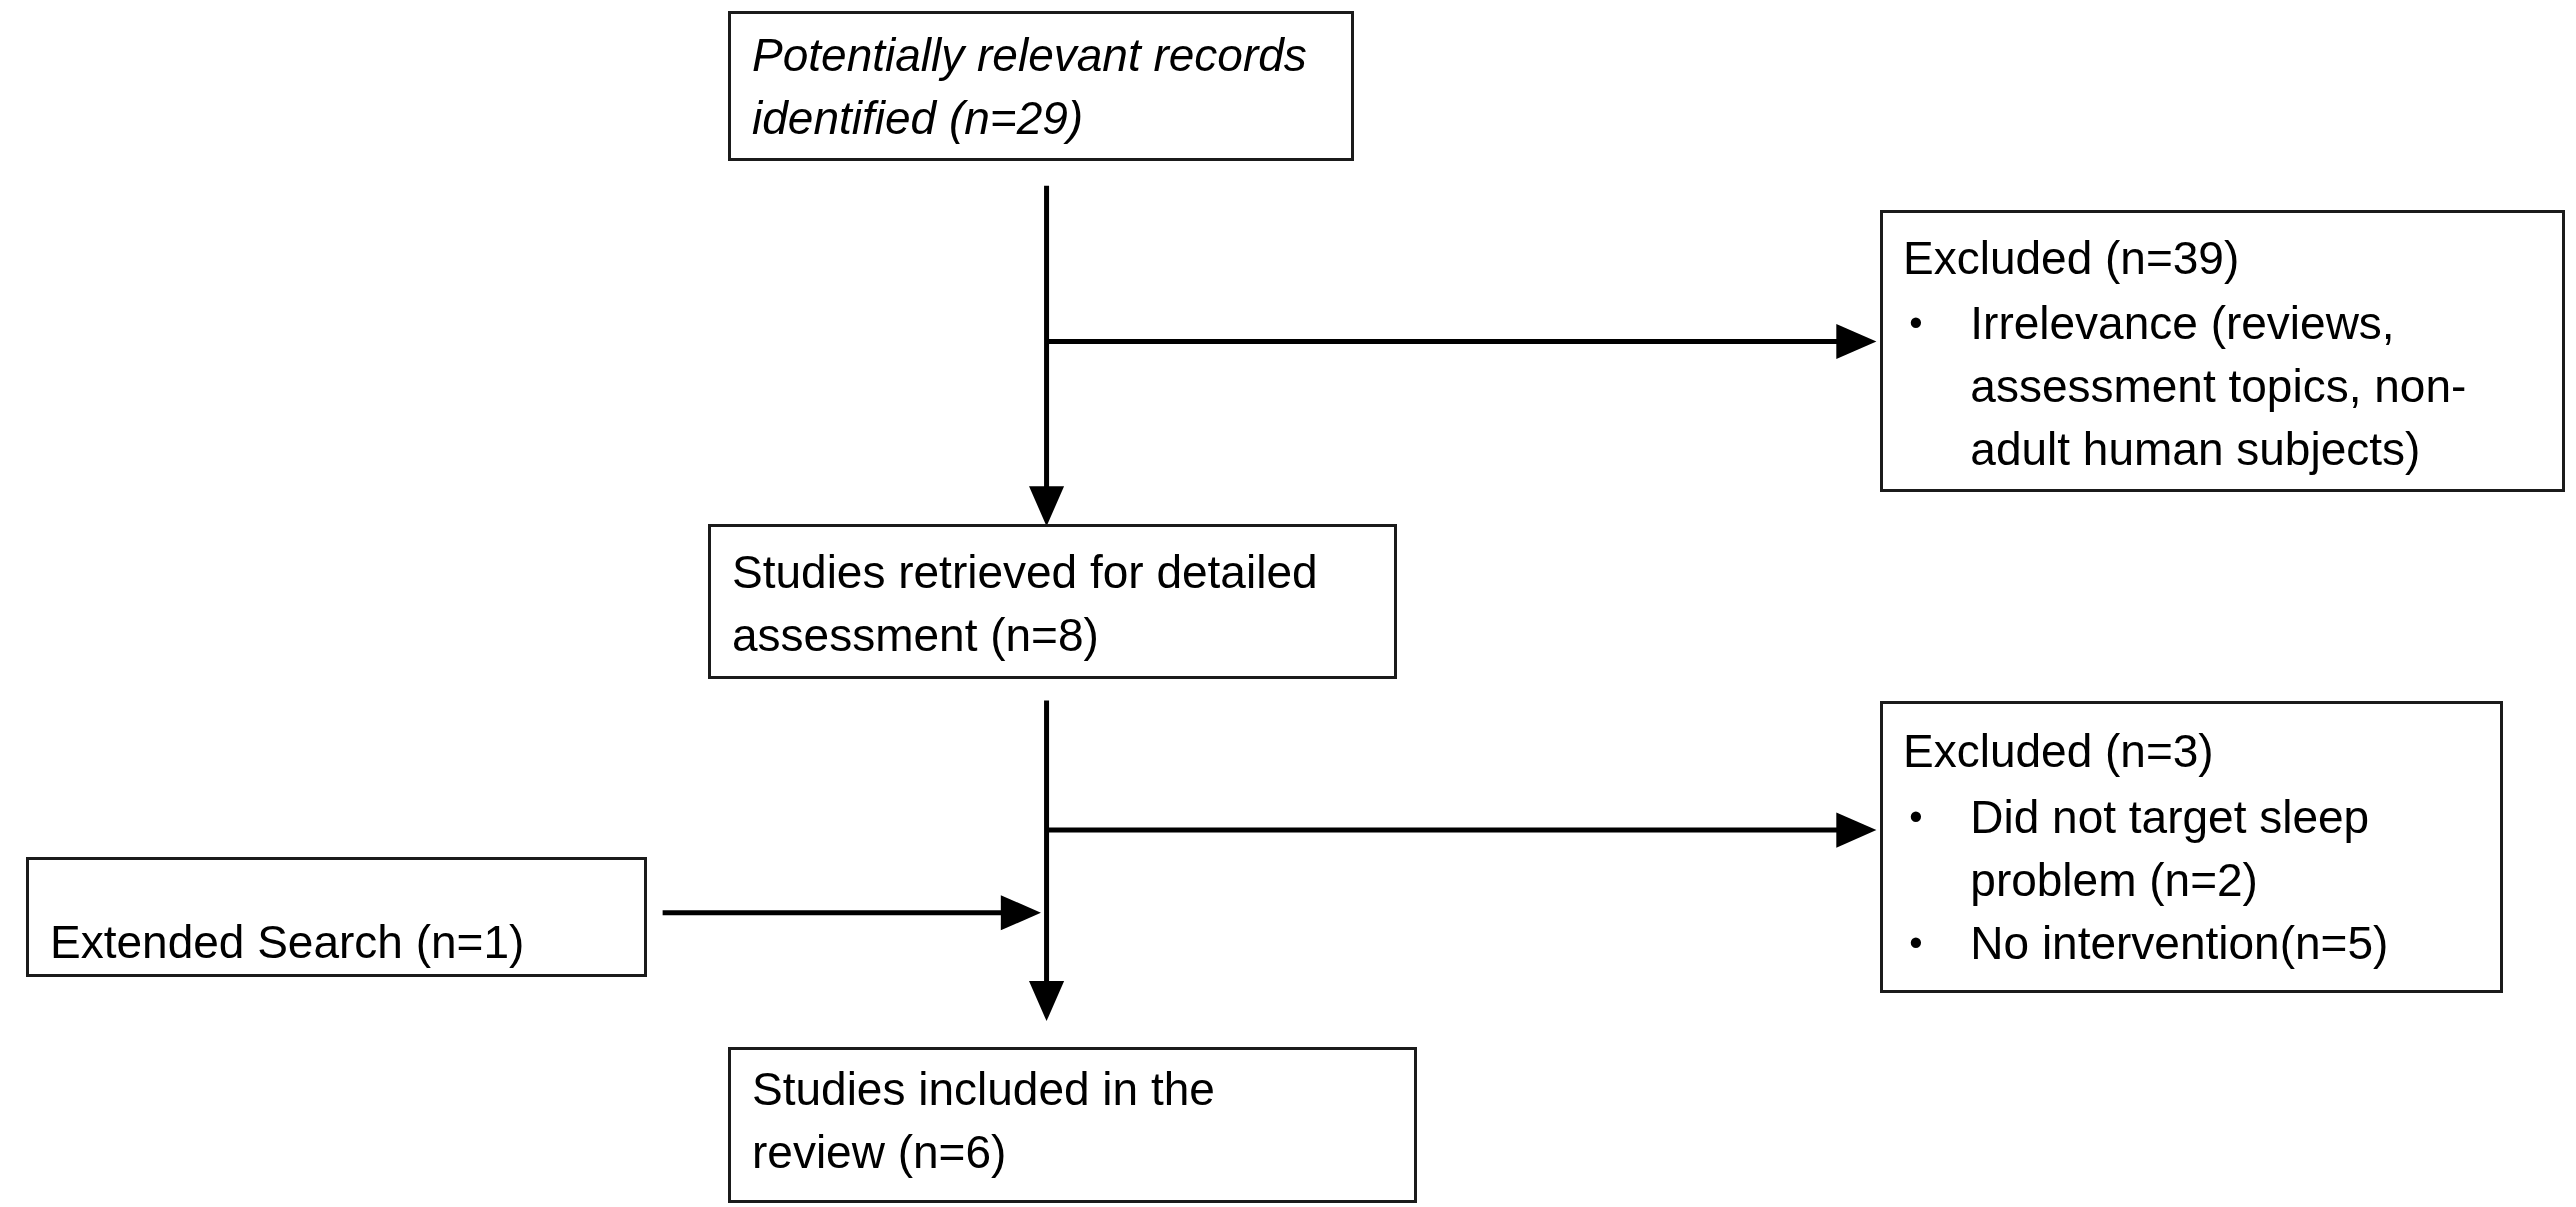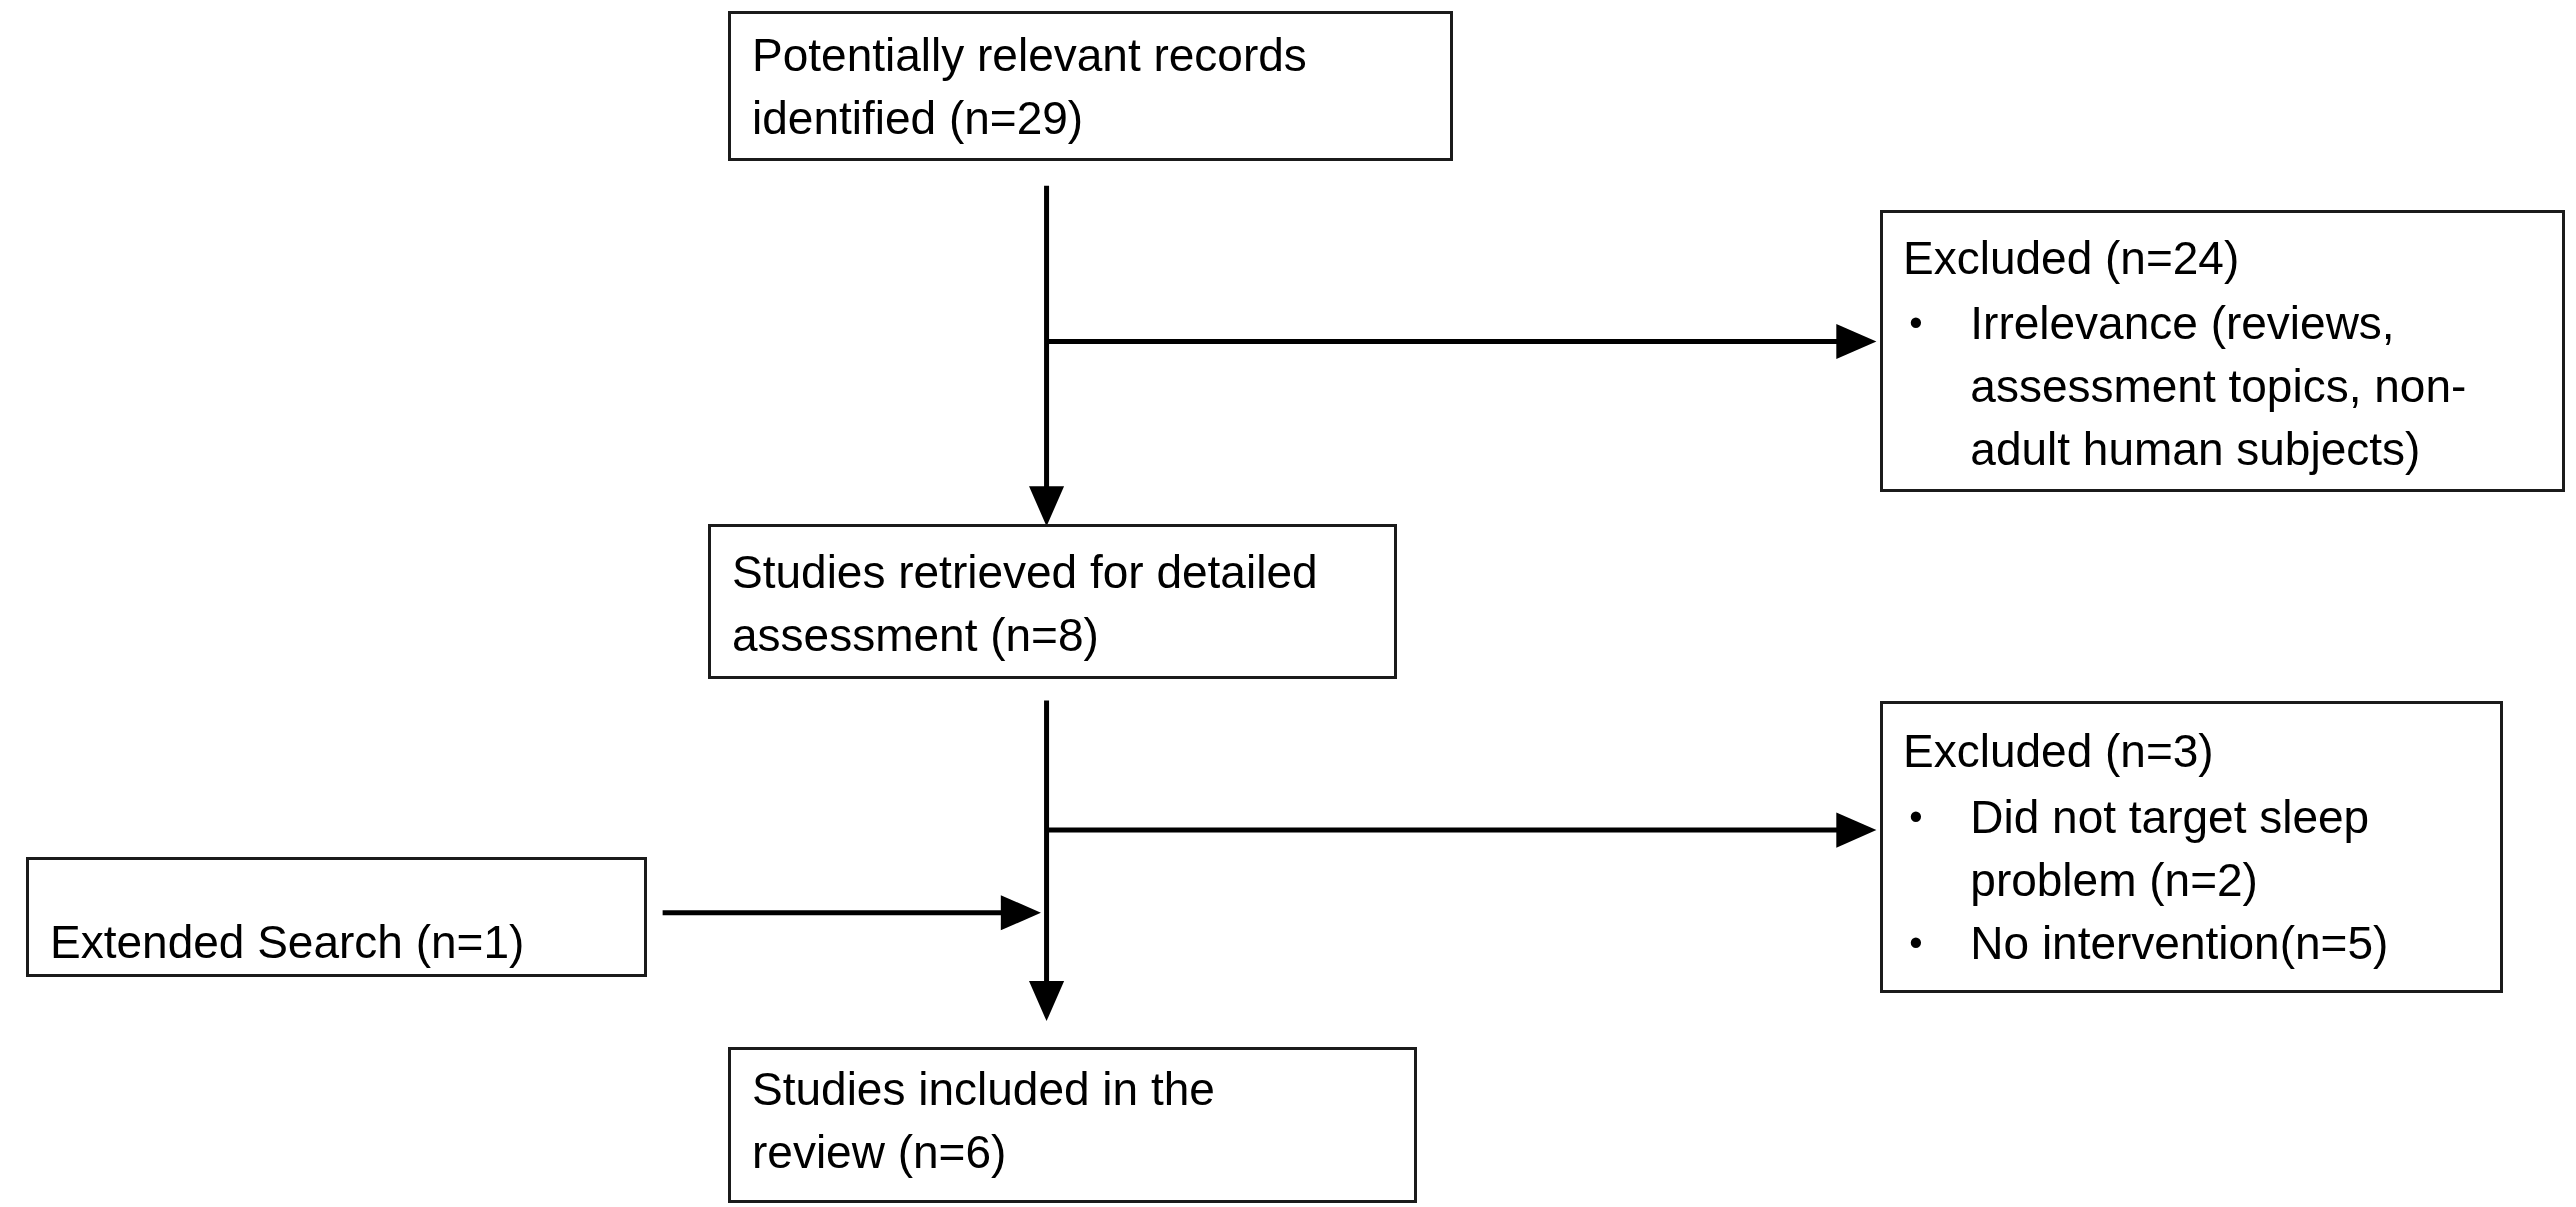"Potentially relevant records" .box-identified { font-style: none -> italic; width: 725px -> 626px }
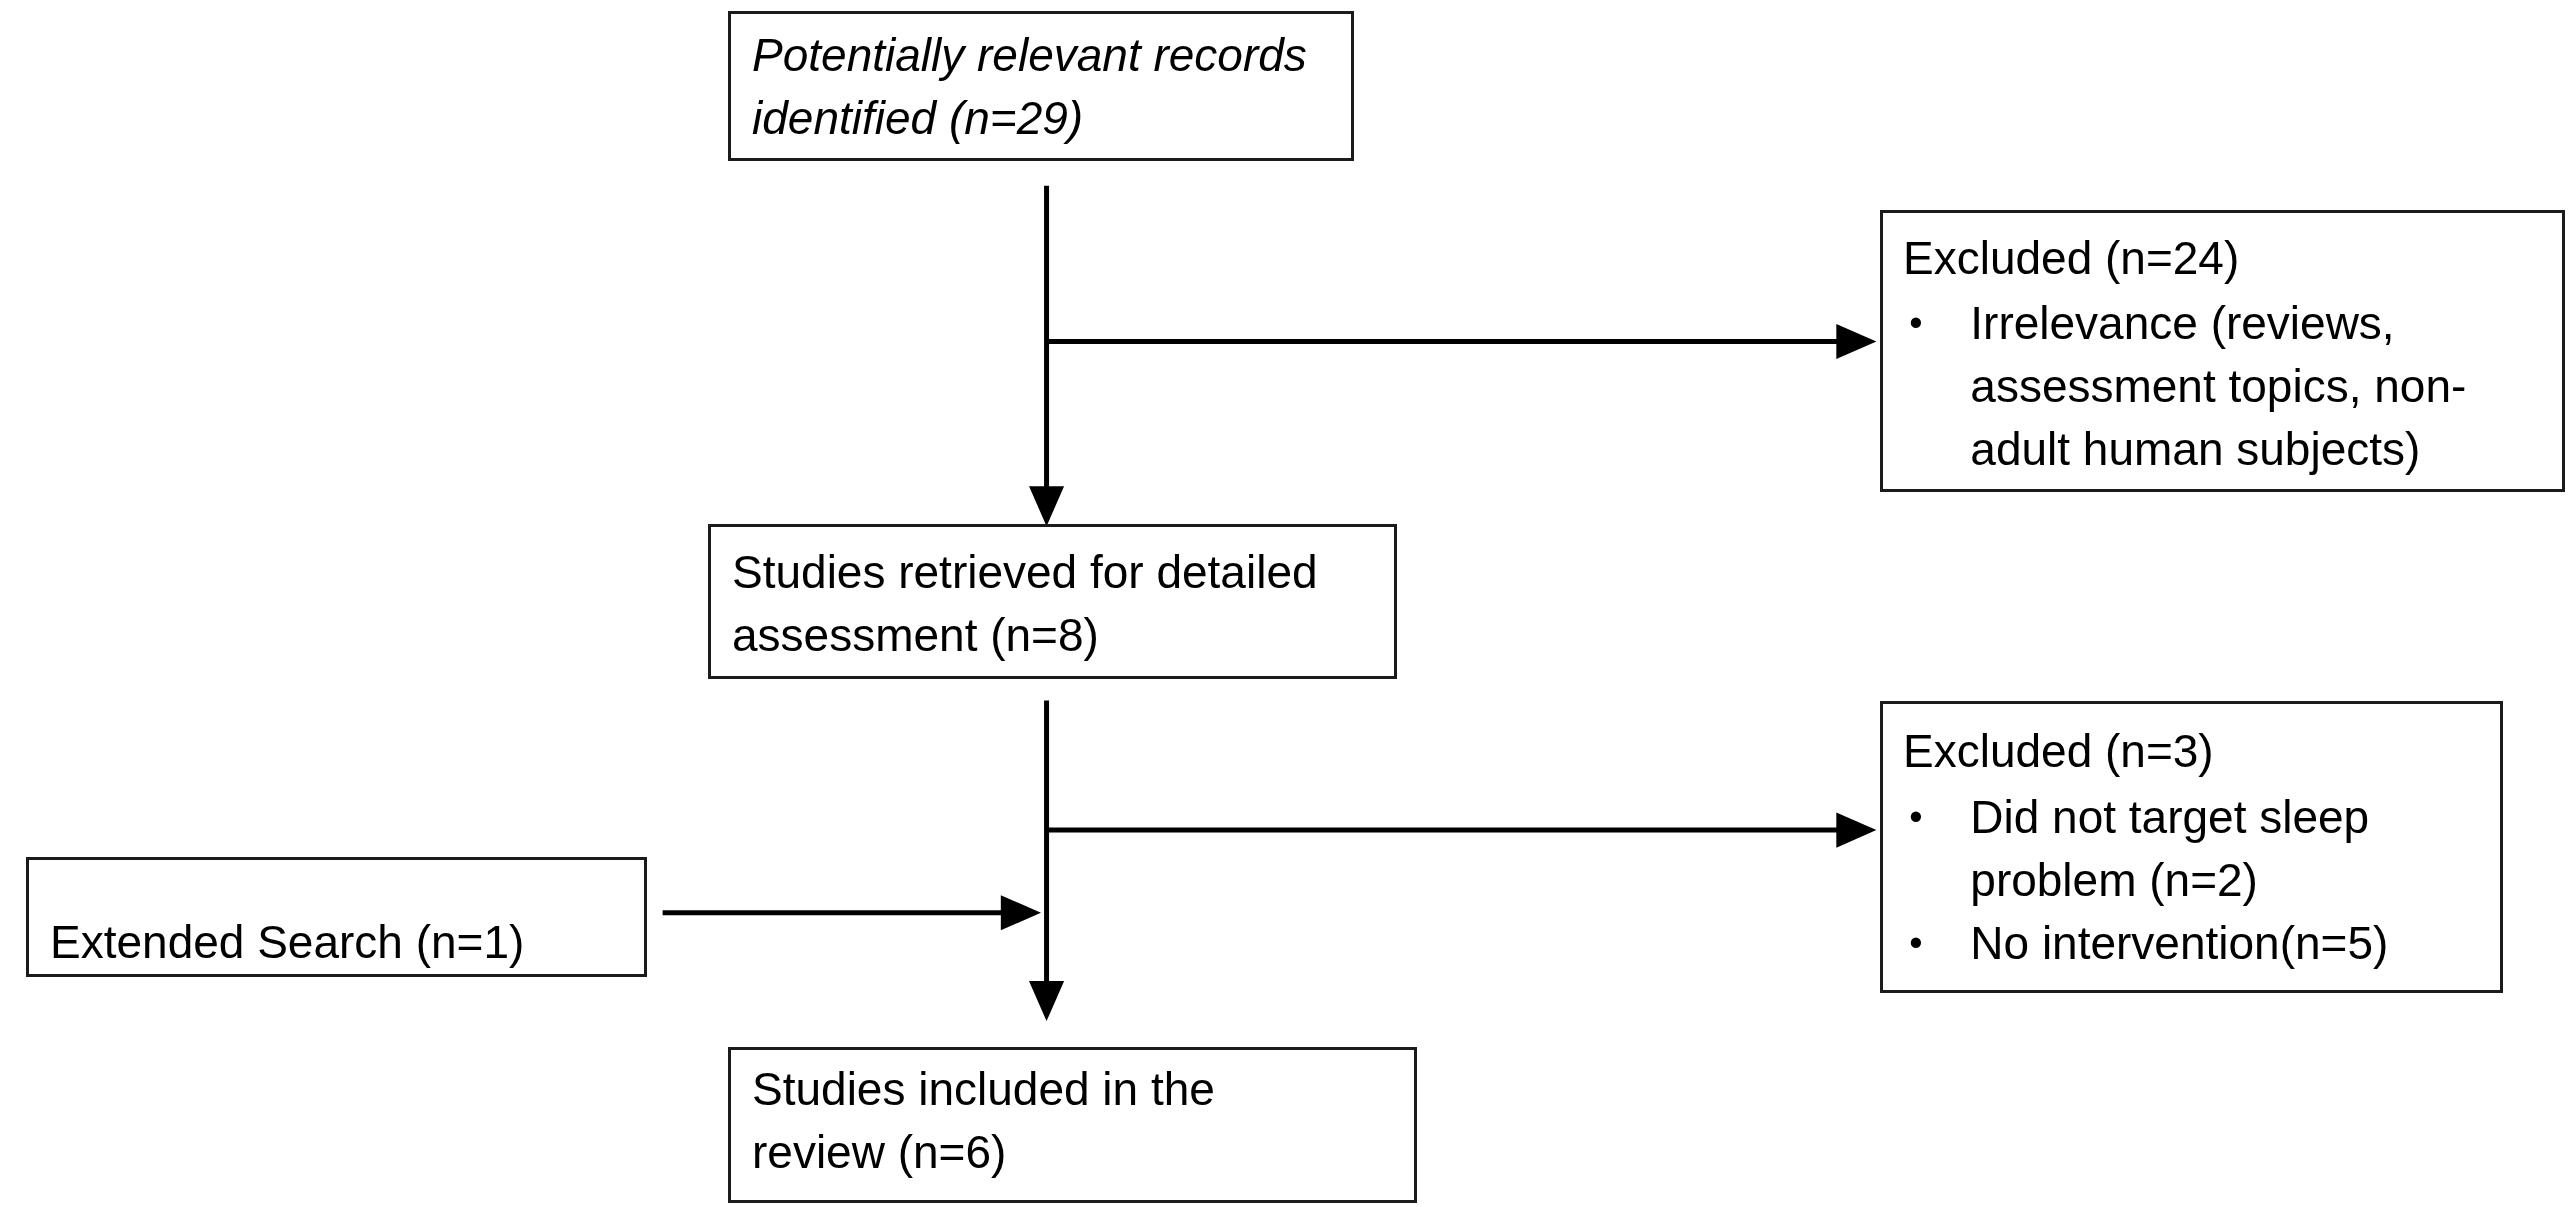"Excluded (n=24)" div { text: 24 -> 39 }
